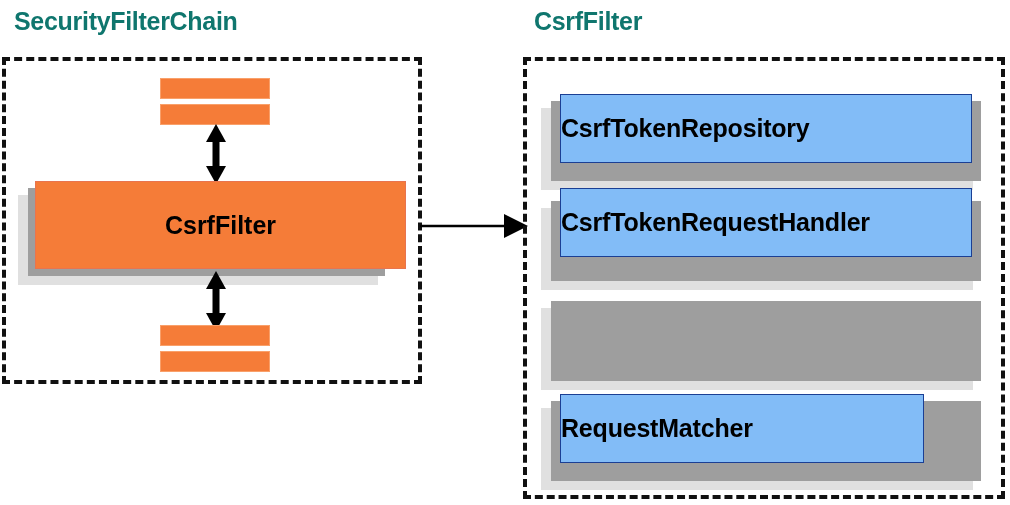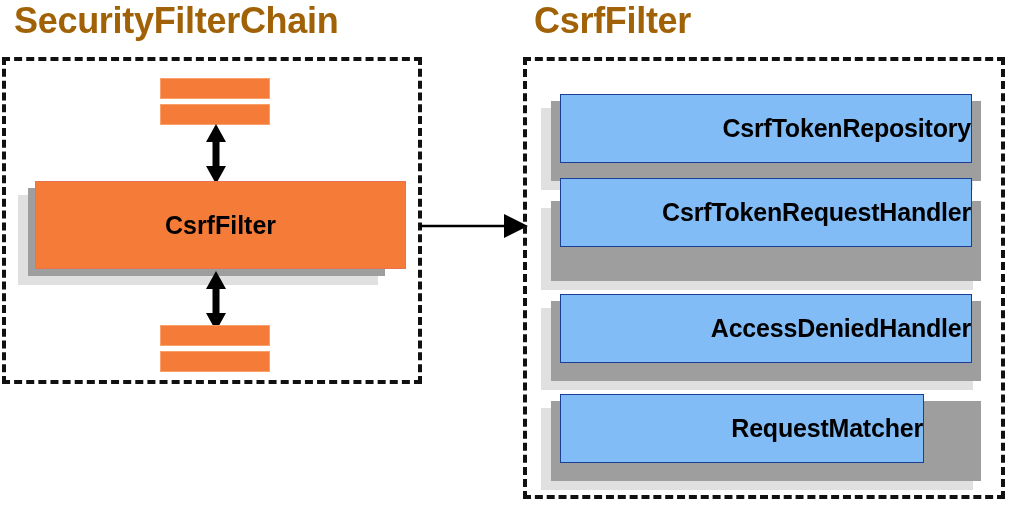"SecurityFilterChain" .panel-title { color: #a16207 -> #0f766e; font-size: 36px -> 25px }
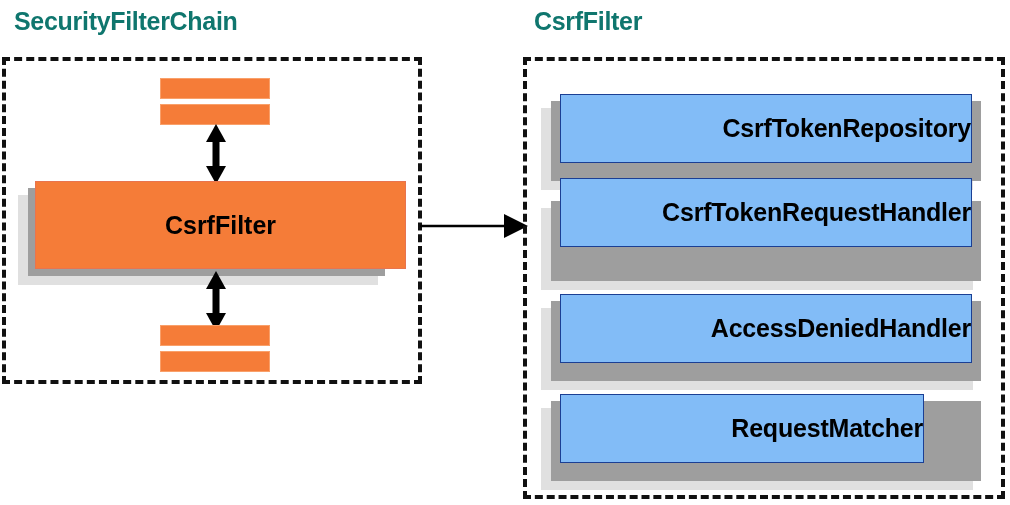"CsrfTokenRepository" .blue-box { justify-content: flex-end -> flex-start }
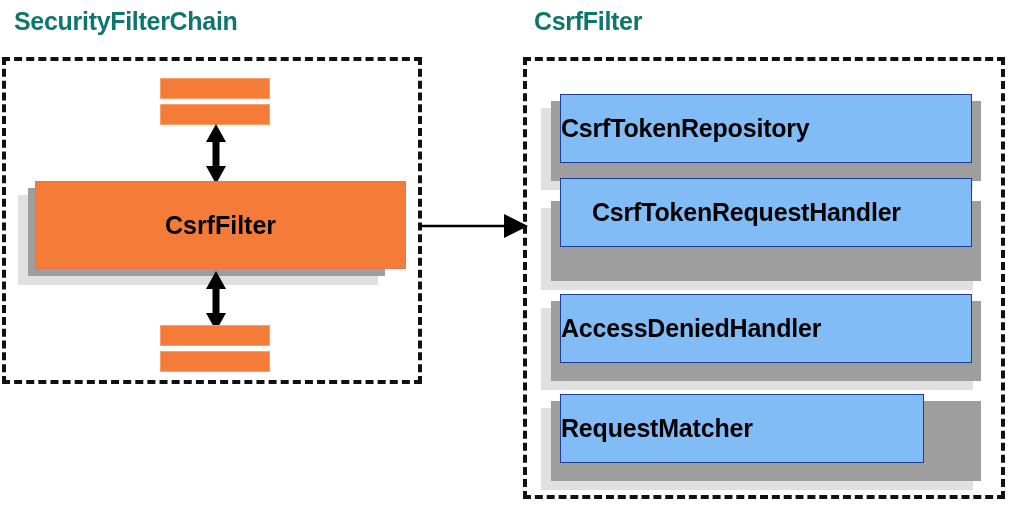"CsrfTokenRequestHandler" div.blue-box { padding-left: 31px -> none; top: 178px -> 188px }
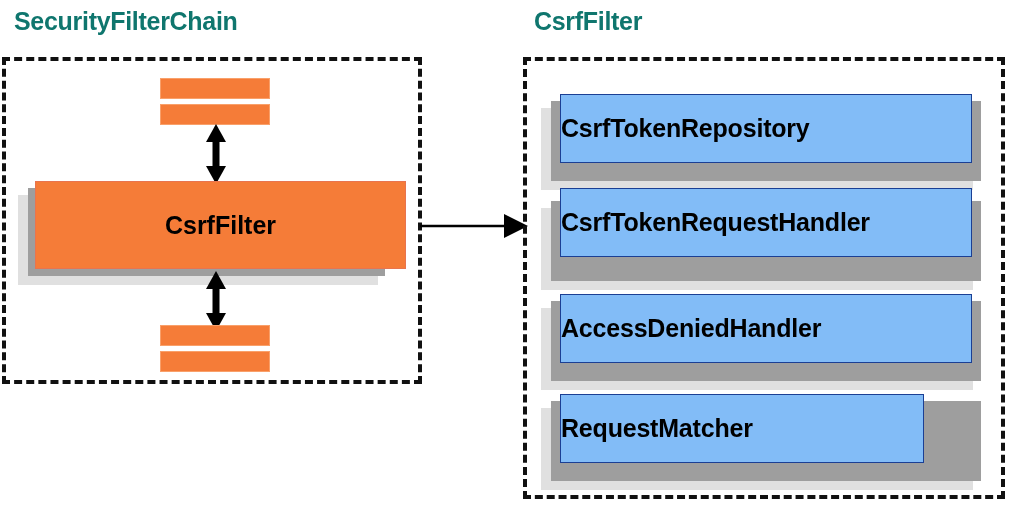"AccessDeniedHandler" div.blue-box { html: <div> <span>AccessDeniedHandler</span> </div> -> none }
